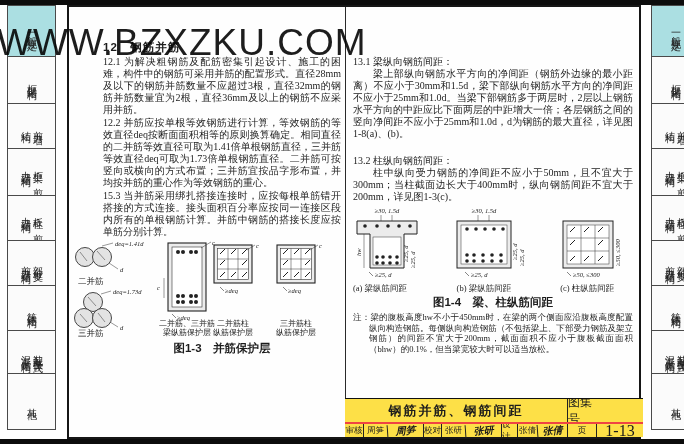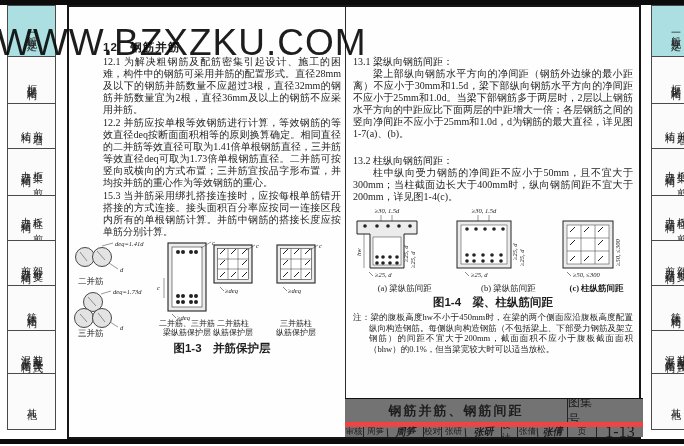"梁上部纵向钢筋水平方向的净间距（钢筋外边缘的最小距离）不应小于30mm和1.5d" p.indented { text: 1-7 -> 1-8 }
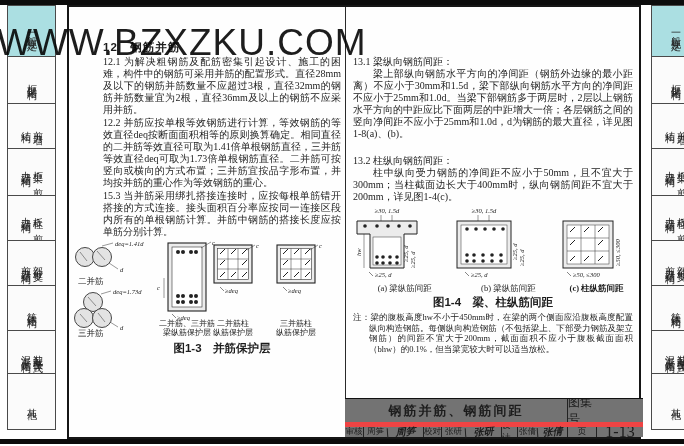"柱中纵向受力钢筋的净间距不应小于50mm，且不宜大于300mm；当柱截面边长大于" p.indented { text: 1-4 -> 1-3 }
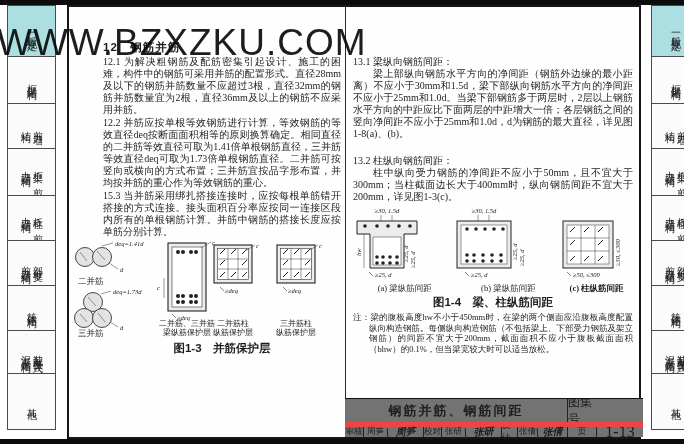"(a) 梁纵筋间距" .subcap-row { text-align: center -> left }
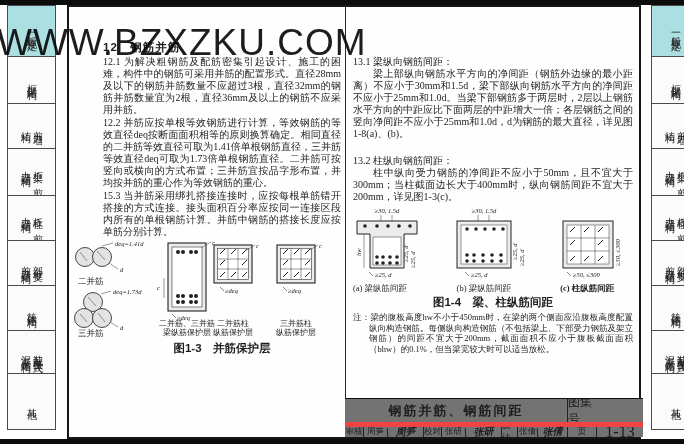"(c) 柱纵筋间距" .subcap-row span:nth-child(3) { font-weight: bold -> none }
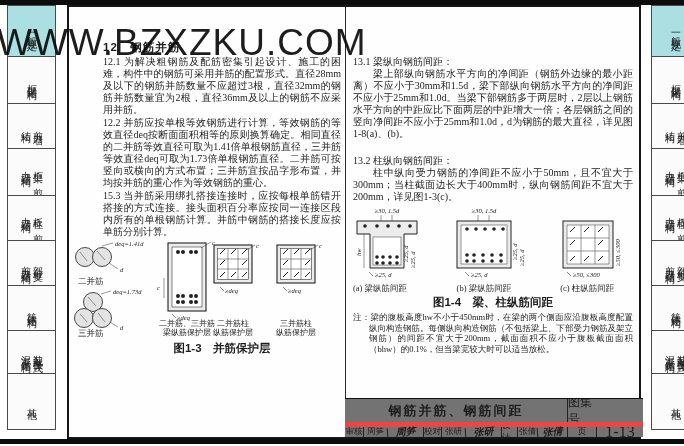"钢筋并筋、钢筋间距" .title-block { background: #737373 -> #fde047 }
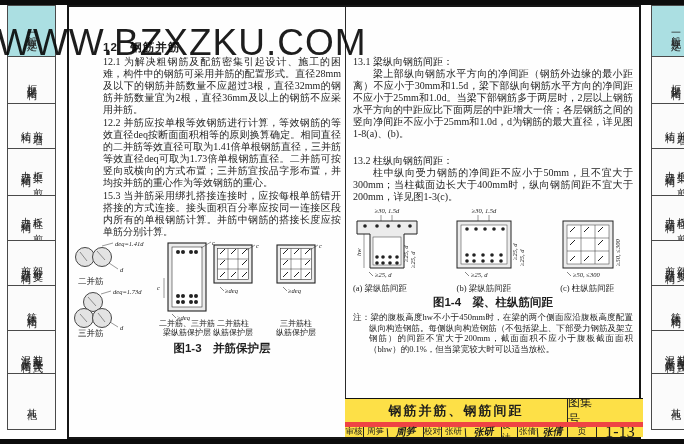"审核" .tb-row2 { border-top: 5px solid #ef4444 -> 2px solid #ef4444 }
